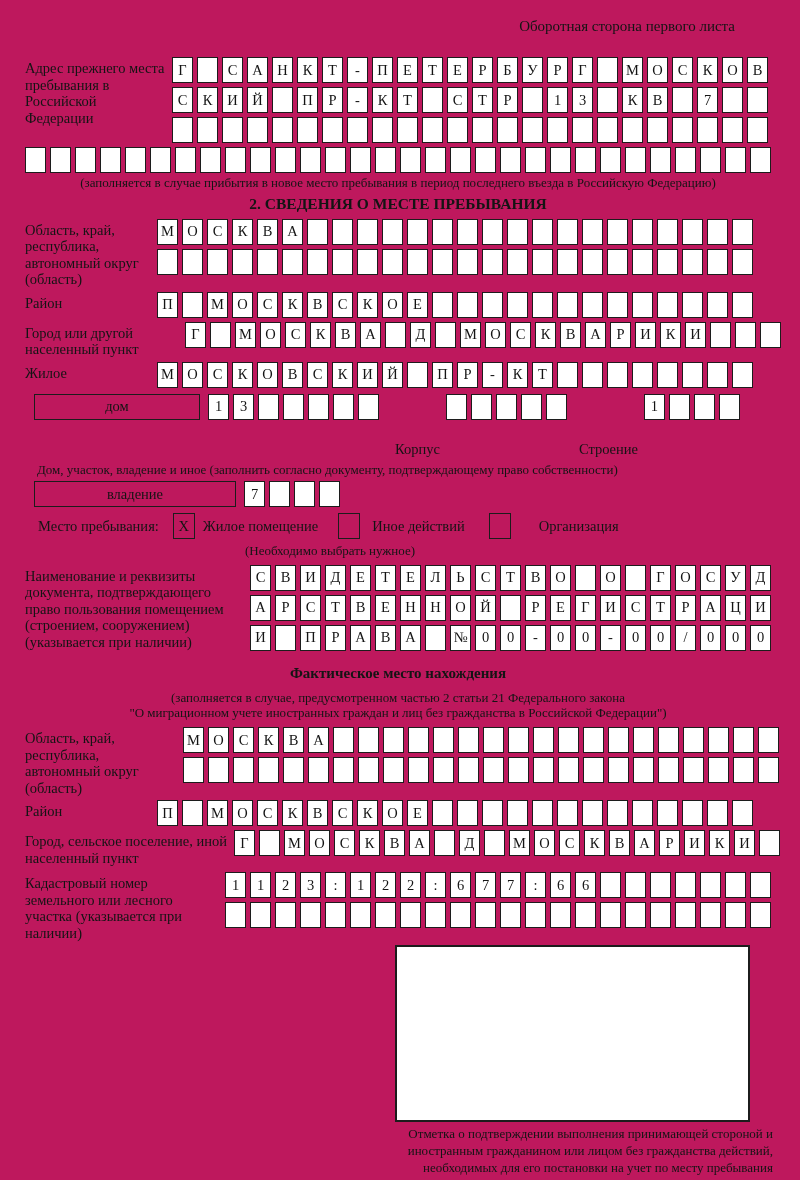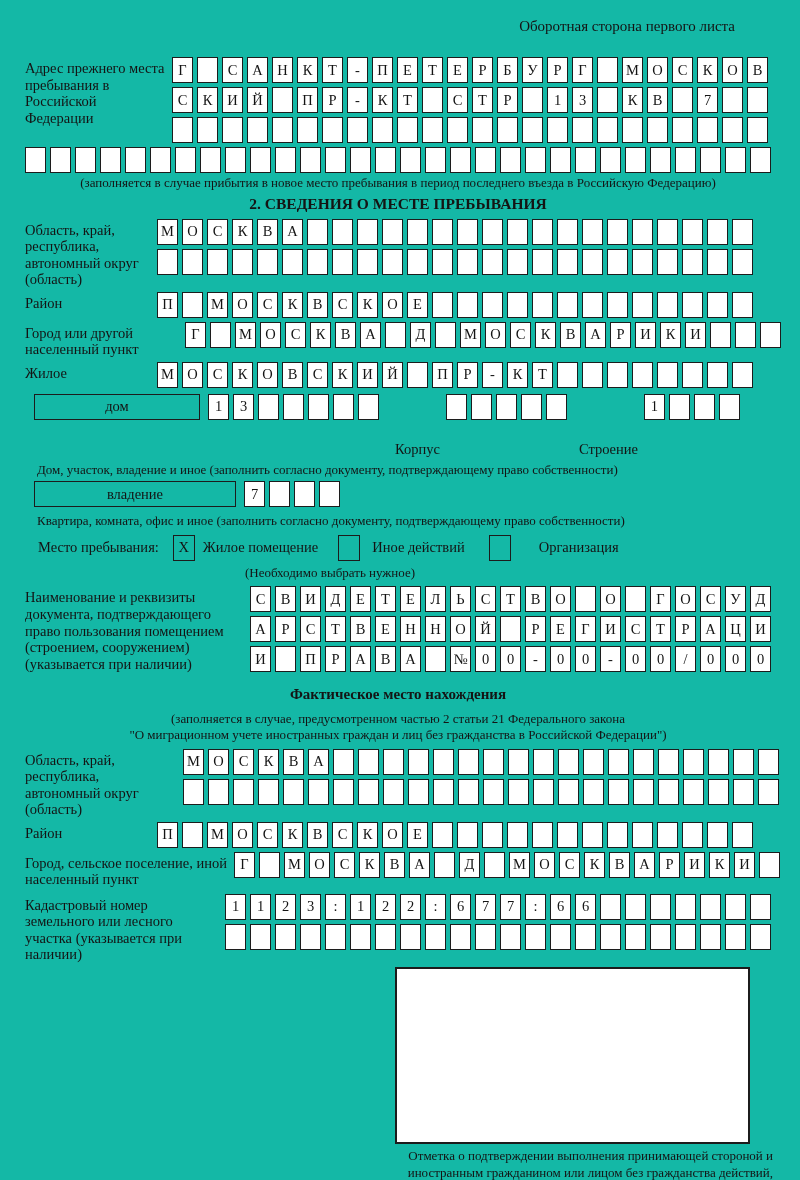"Оборотная сторона первого листа" .page { background: #14b8a6 -> #be185d }
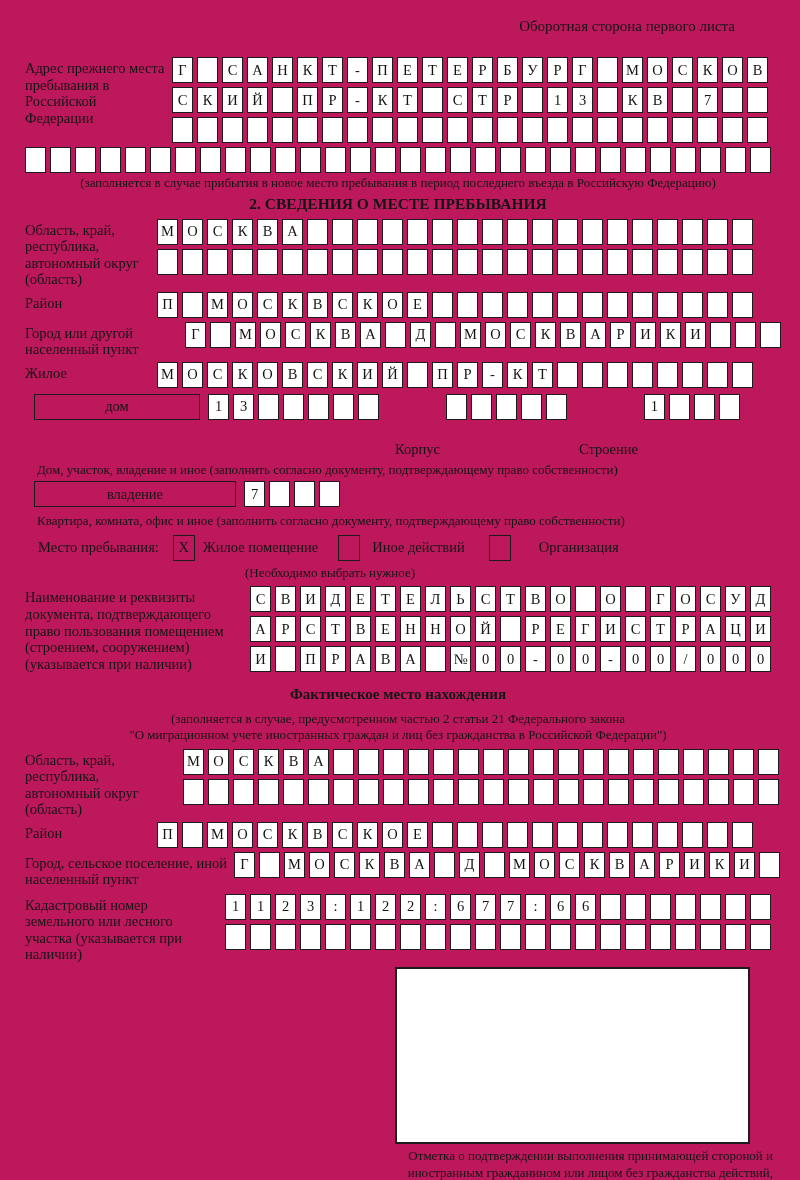"Квартира, комната, офис и иное" div.caption { html: <div>Квартира, комната, офис и иное (заполнить согласно документу, подтверждающему право собственности)</div> -> none }
